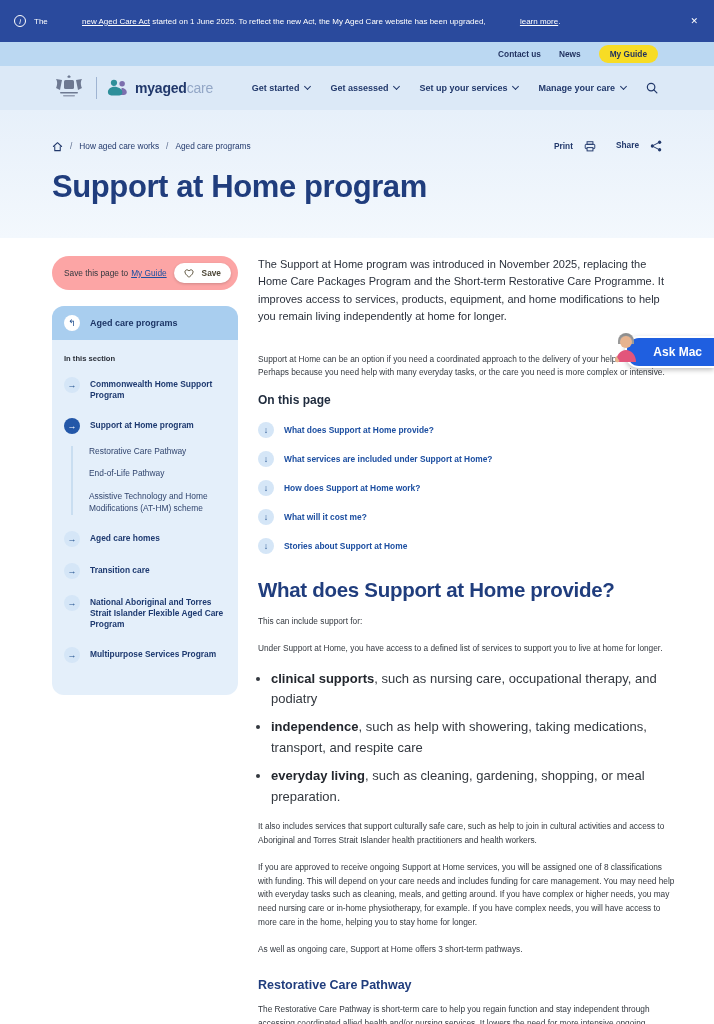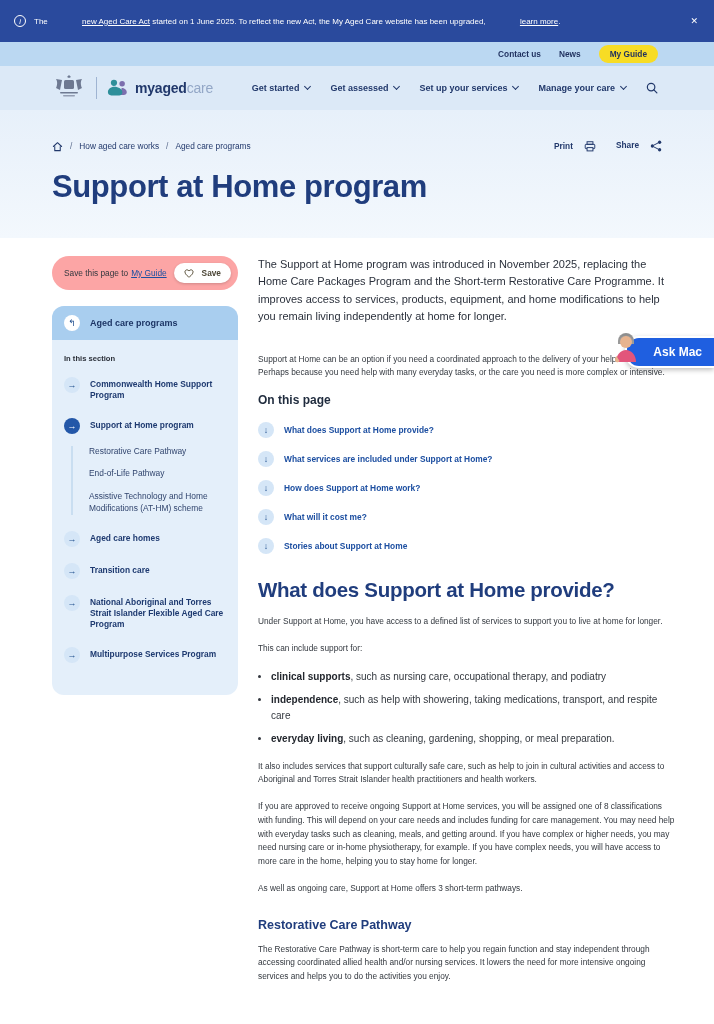"Under Support at Home, you" p.p { order: before "This can include support for:" -> after "This can include support for:" }
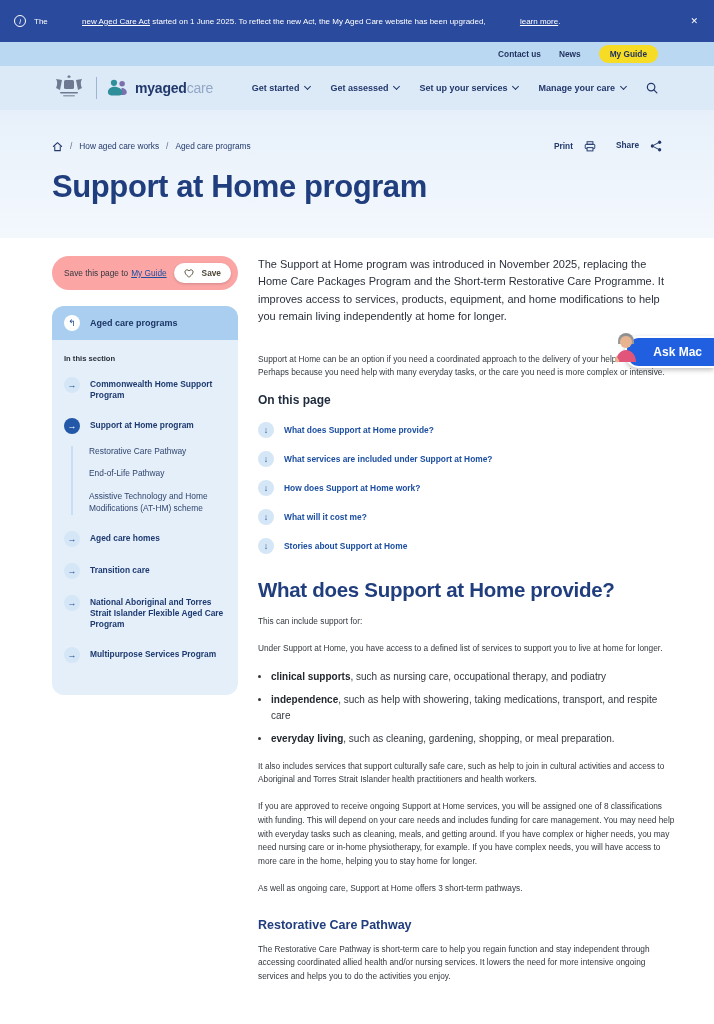"clinical supports, such as nursing" ul.bullets li { font-size: 10px -> 13px }
